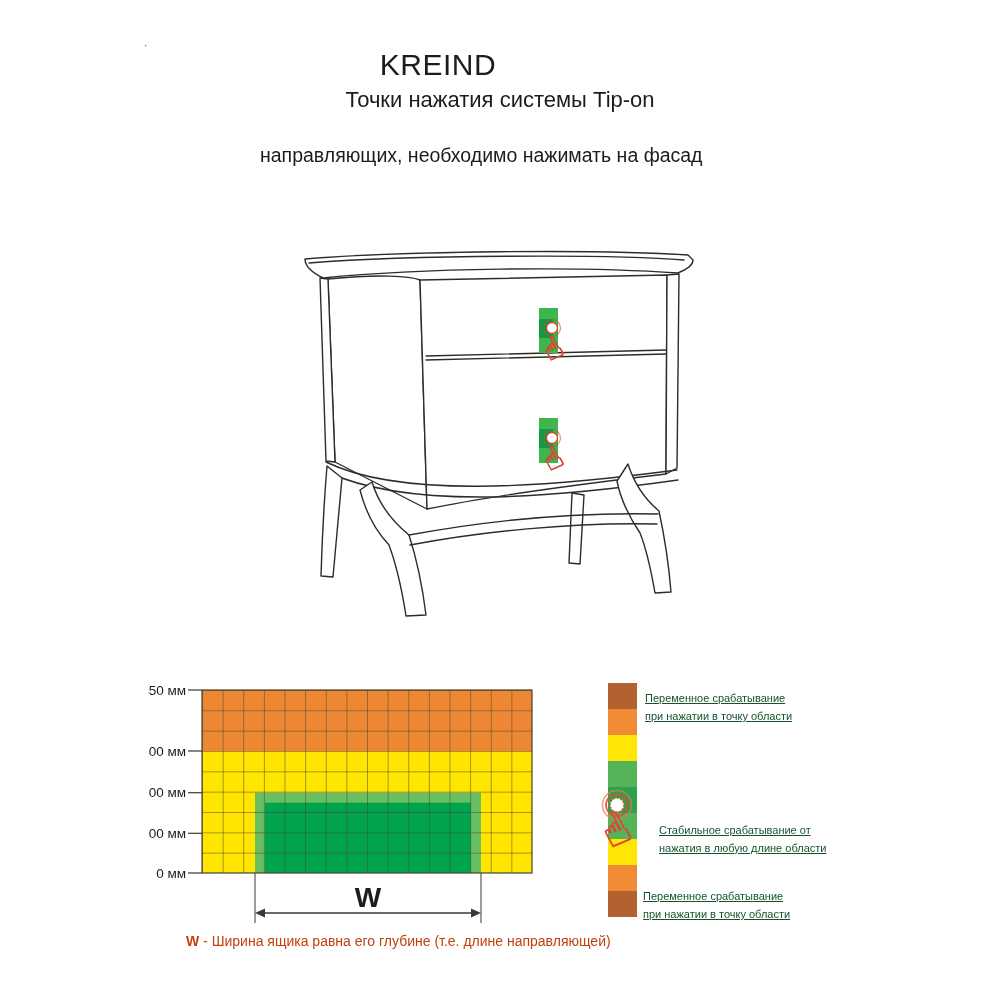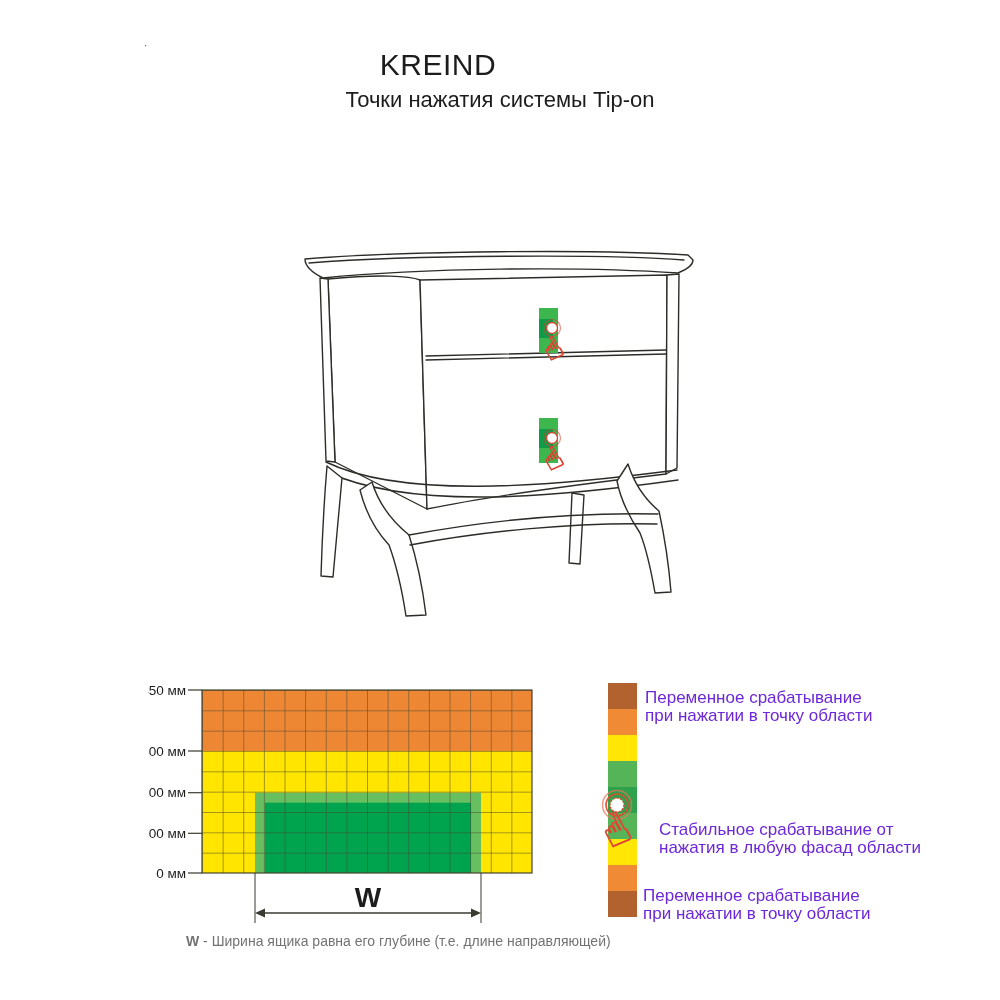"направляющих, необходимо нажимать на" div { html: none -> <div>направляющих, необходимо нажимать на фасад</div> }
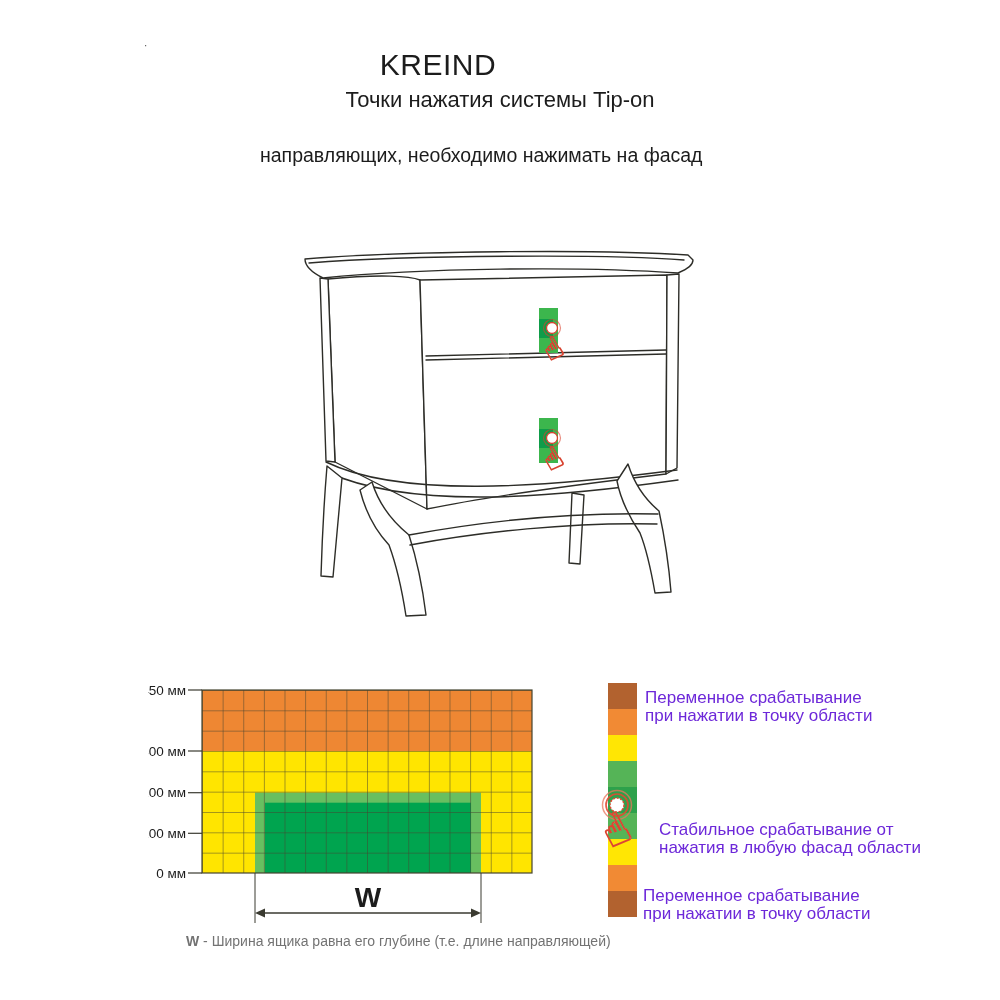"Переменное срабатывание" .legend-text { color: #6d28d9 -> #14532d; font-size: 17px -> 11px; text-decoration: none -> underline }
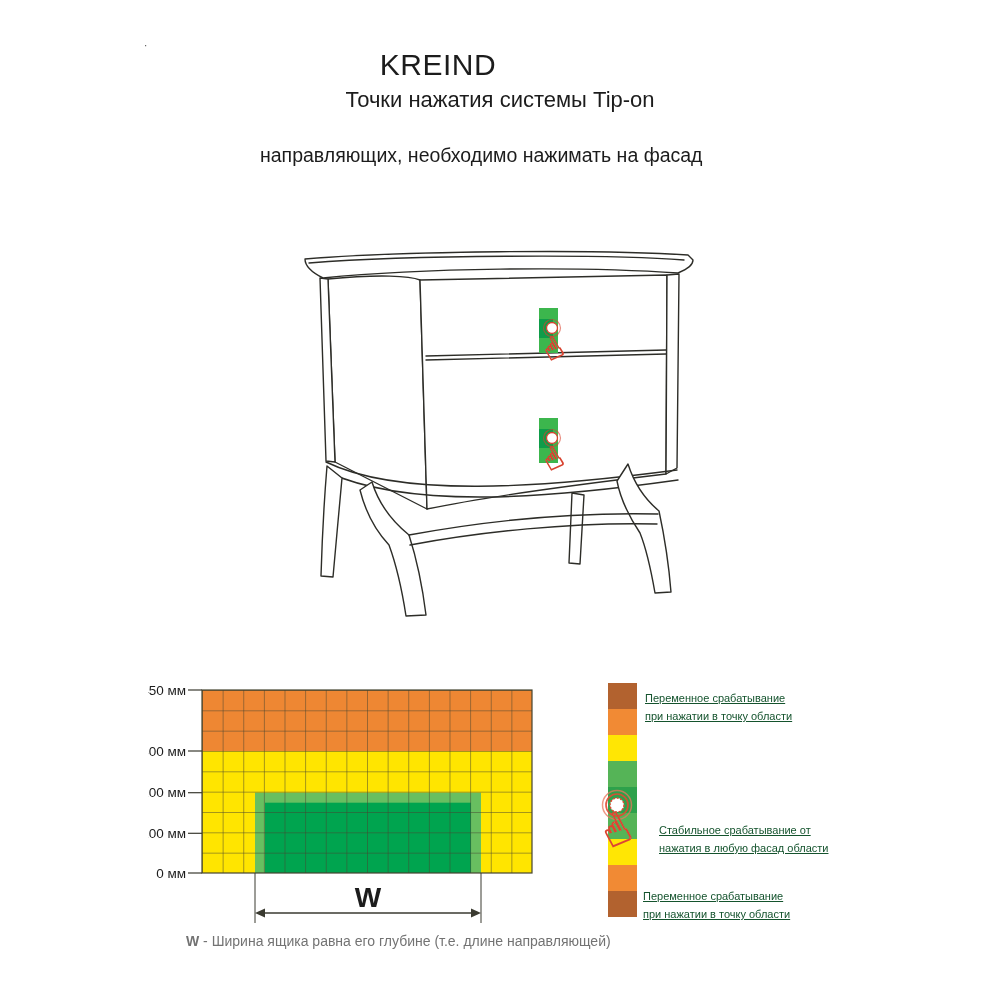"нажатия в любую фасад области" div { text: фасад -> длине }
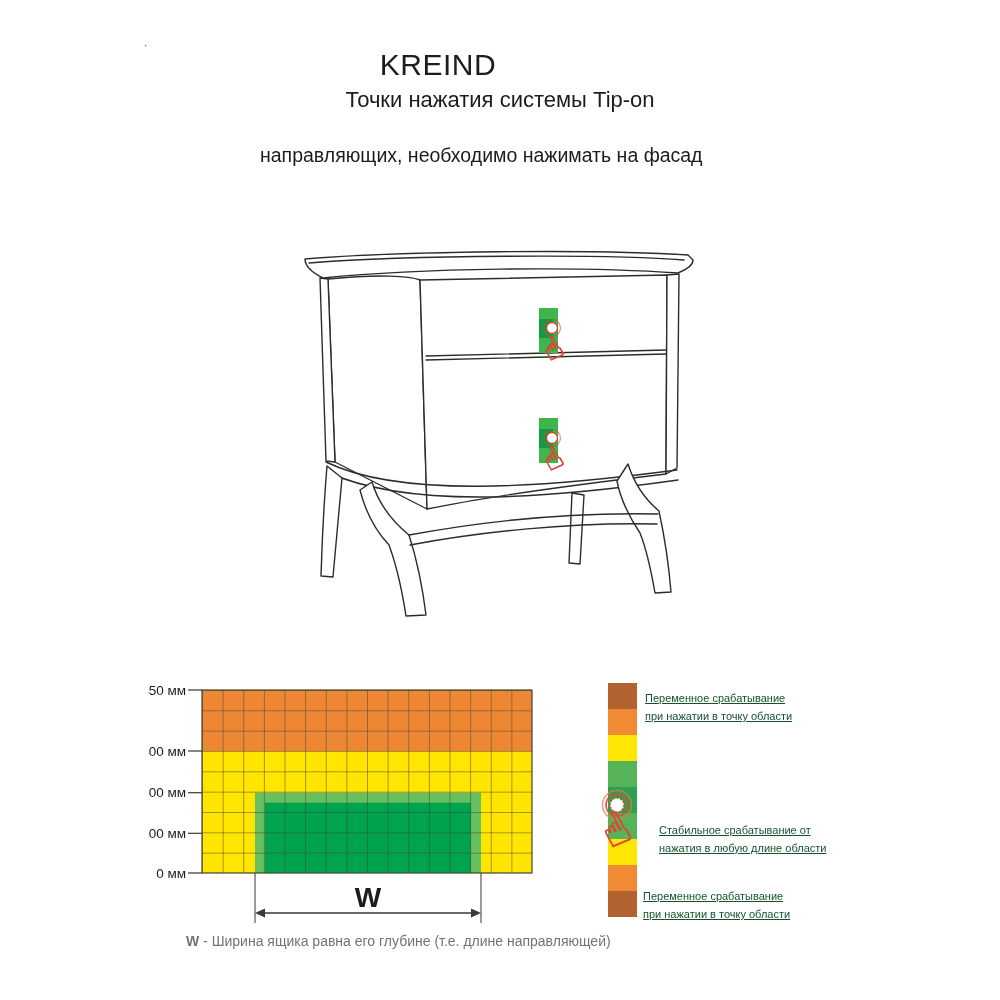"W - Ширина ящика равна" .footnote { color: #737373 -> #c2410c }
